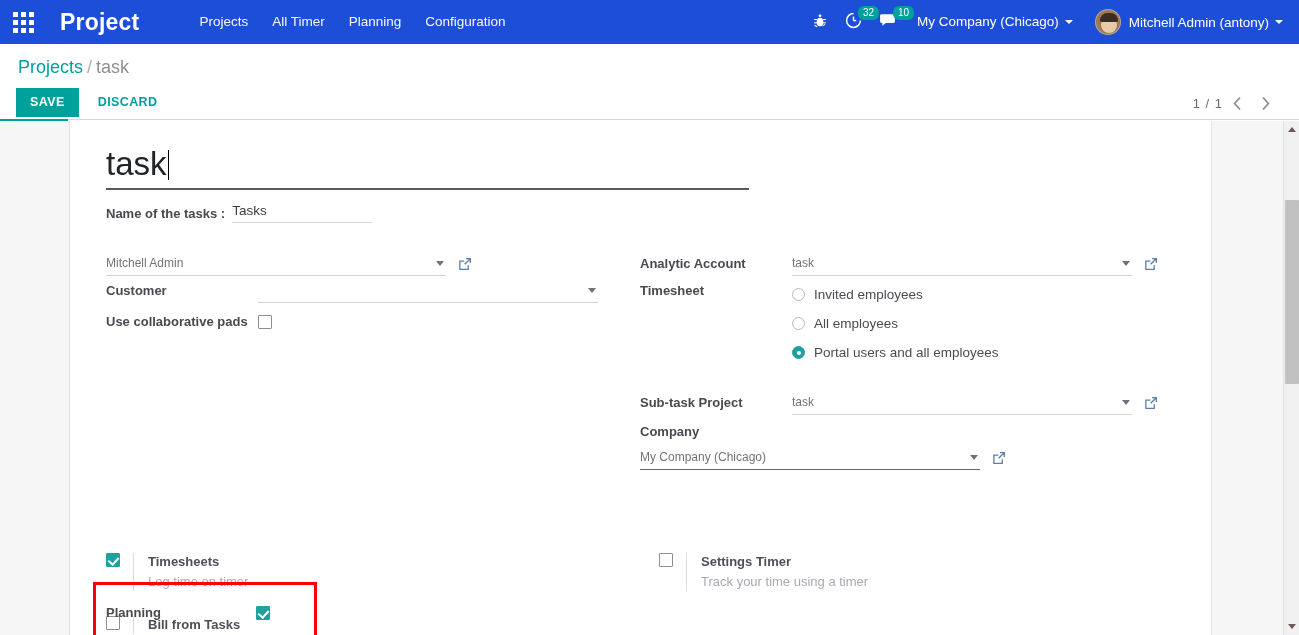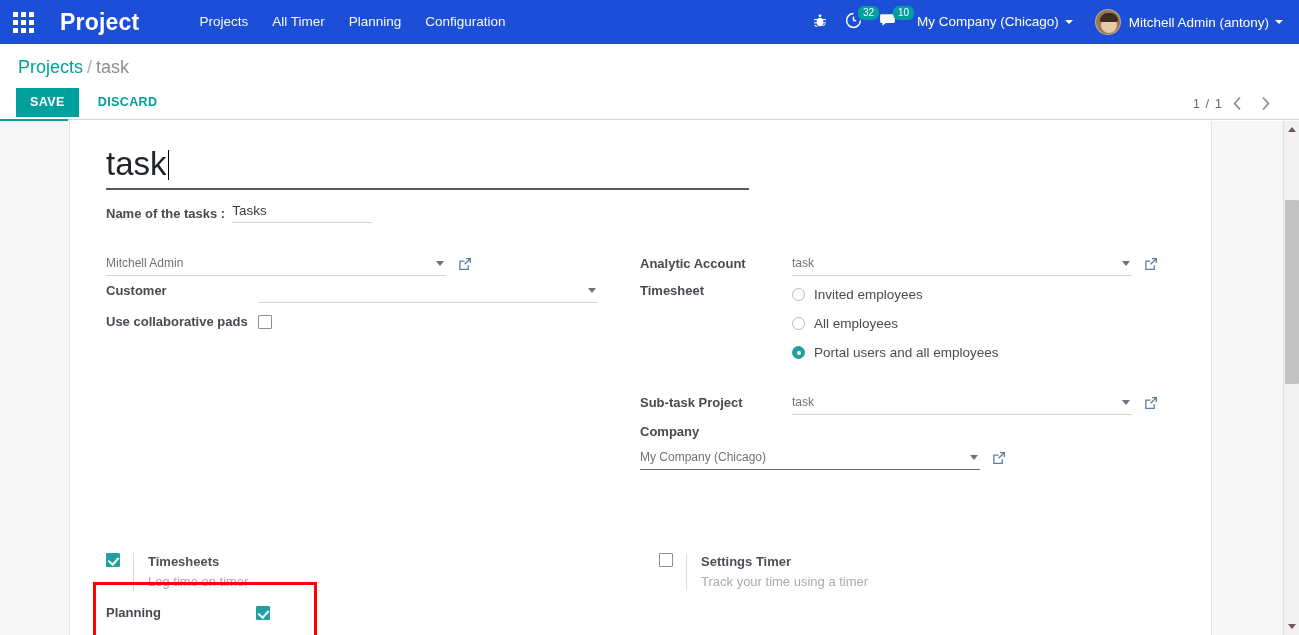"Bill from Tasks" div.setting-row { html: none -> <div> <div> <span></span> <div> <div>Bill from Tasks</div> </div> </div> </div> }
